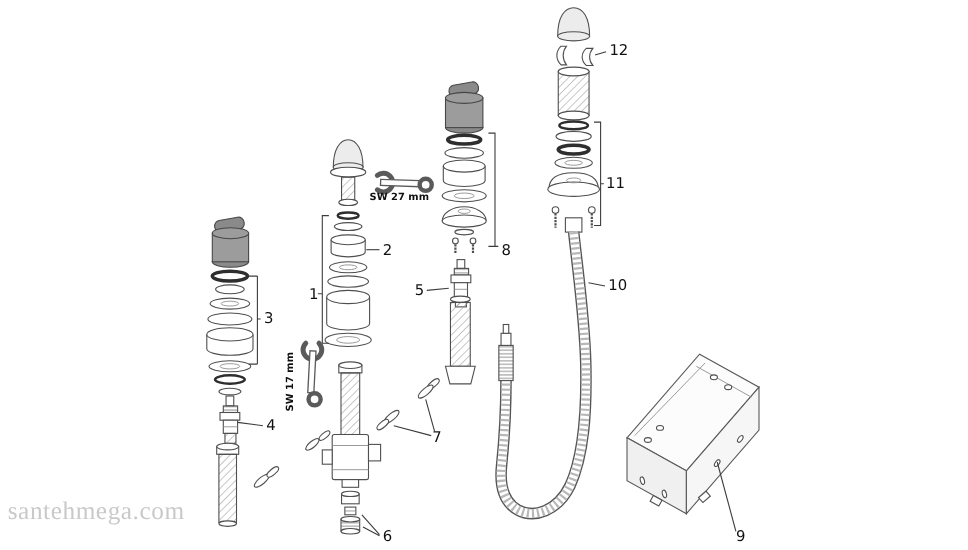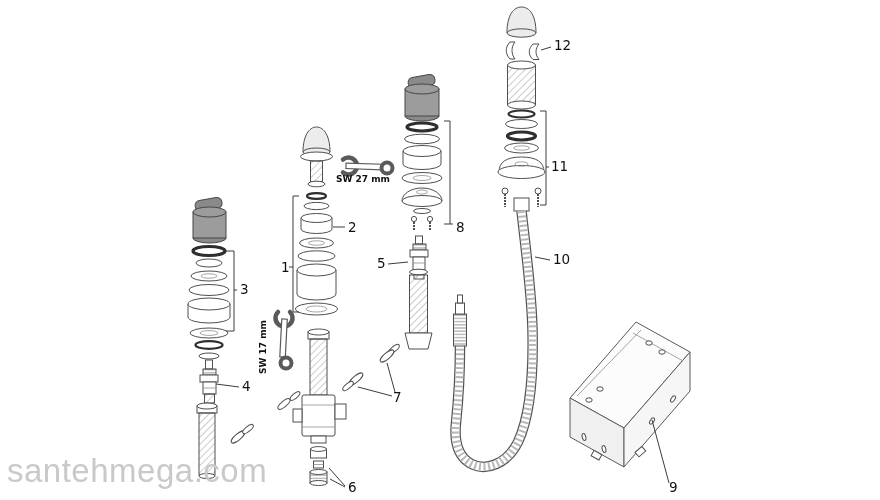"santehmega.com" .watermark { font-family: Liberation Sans, sans-serif -> Liberation Serif, serif; font-size: 33px -> 23px }
